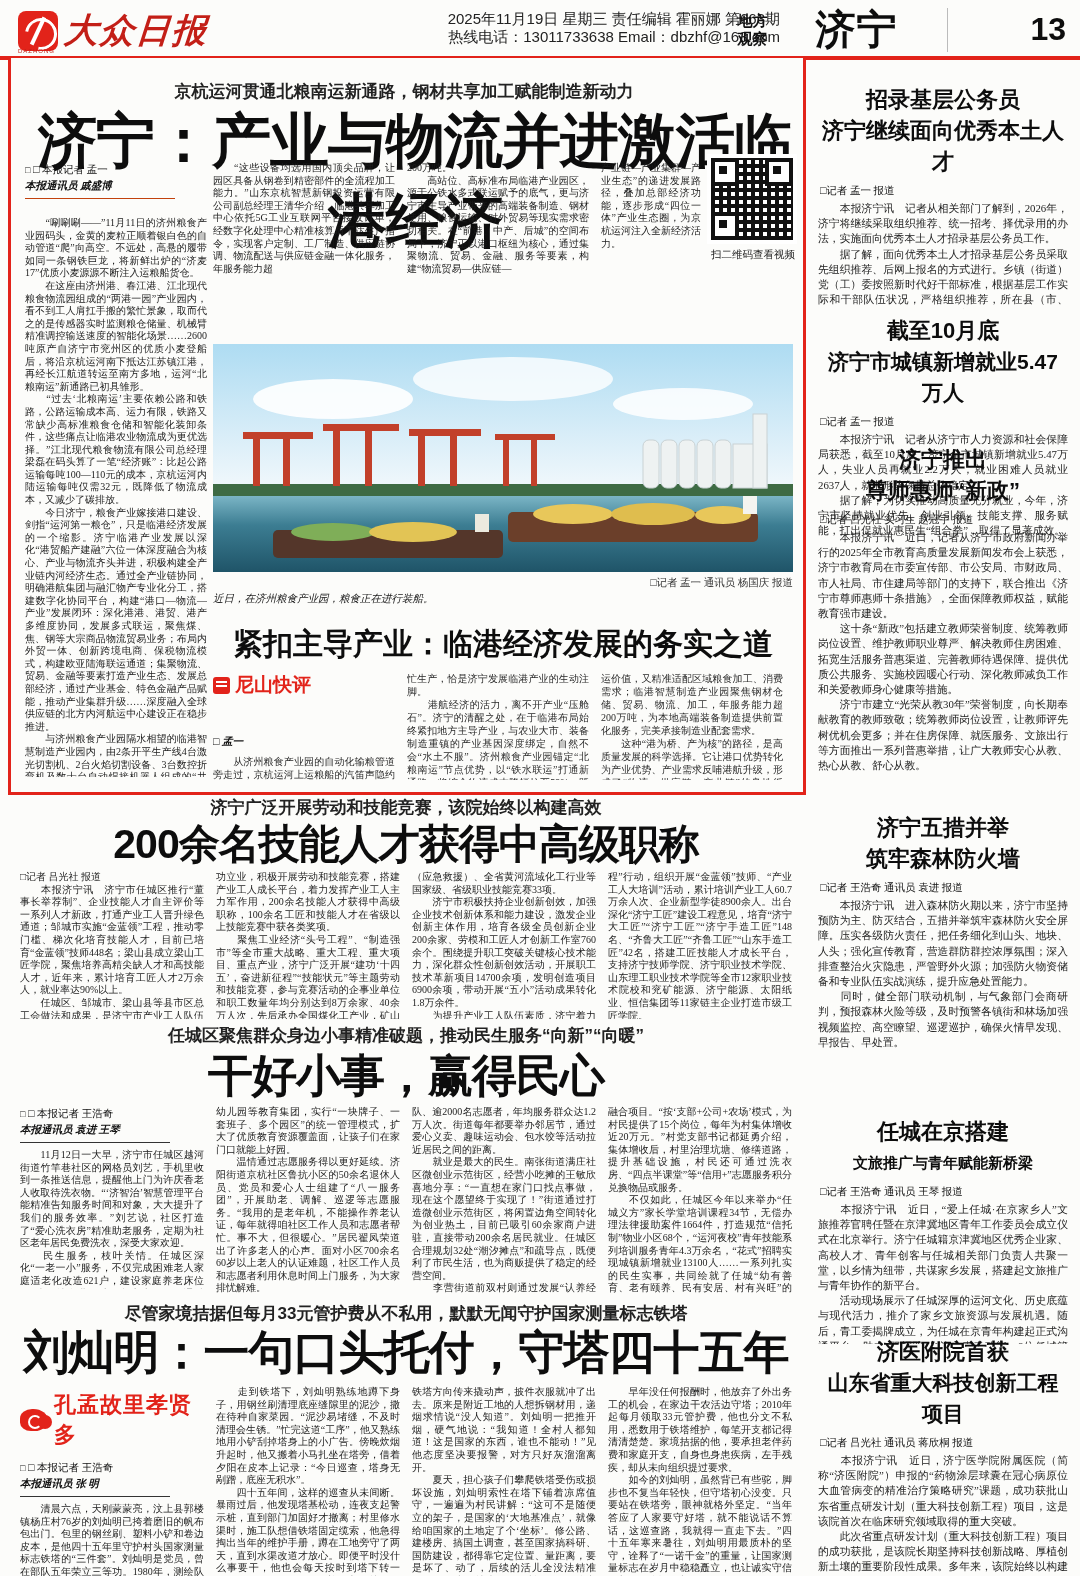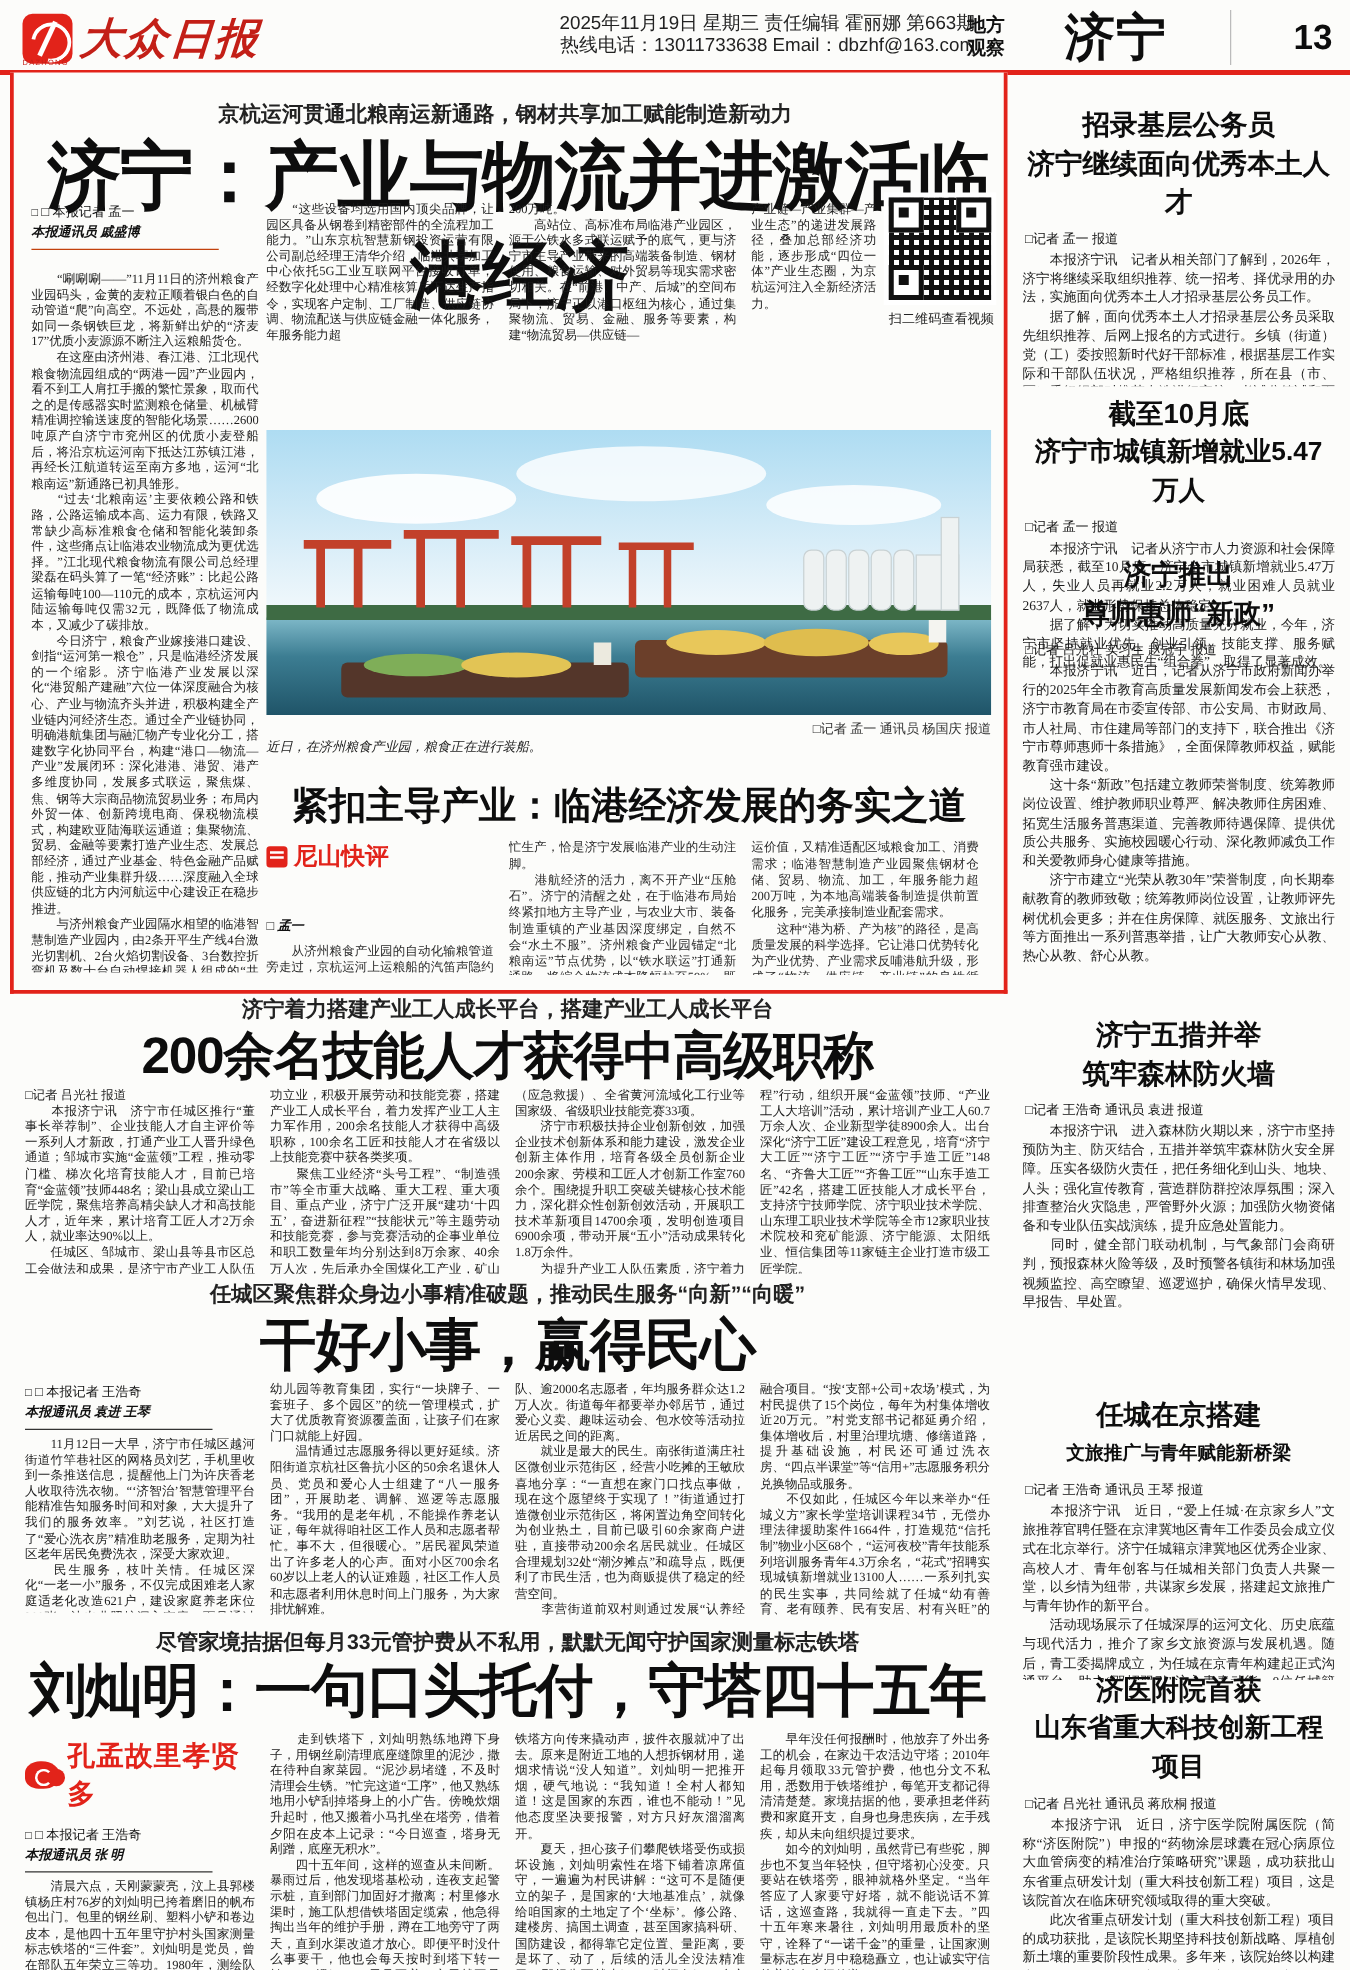"13" .sec-no { font-size: 28px -> 32px; margin-left: none -> 32px }
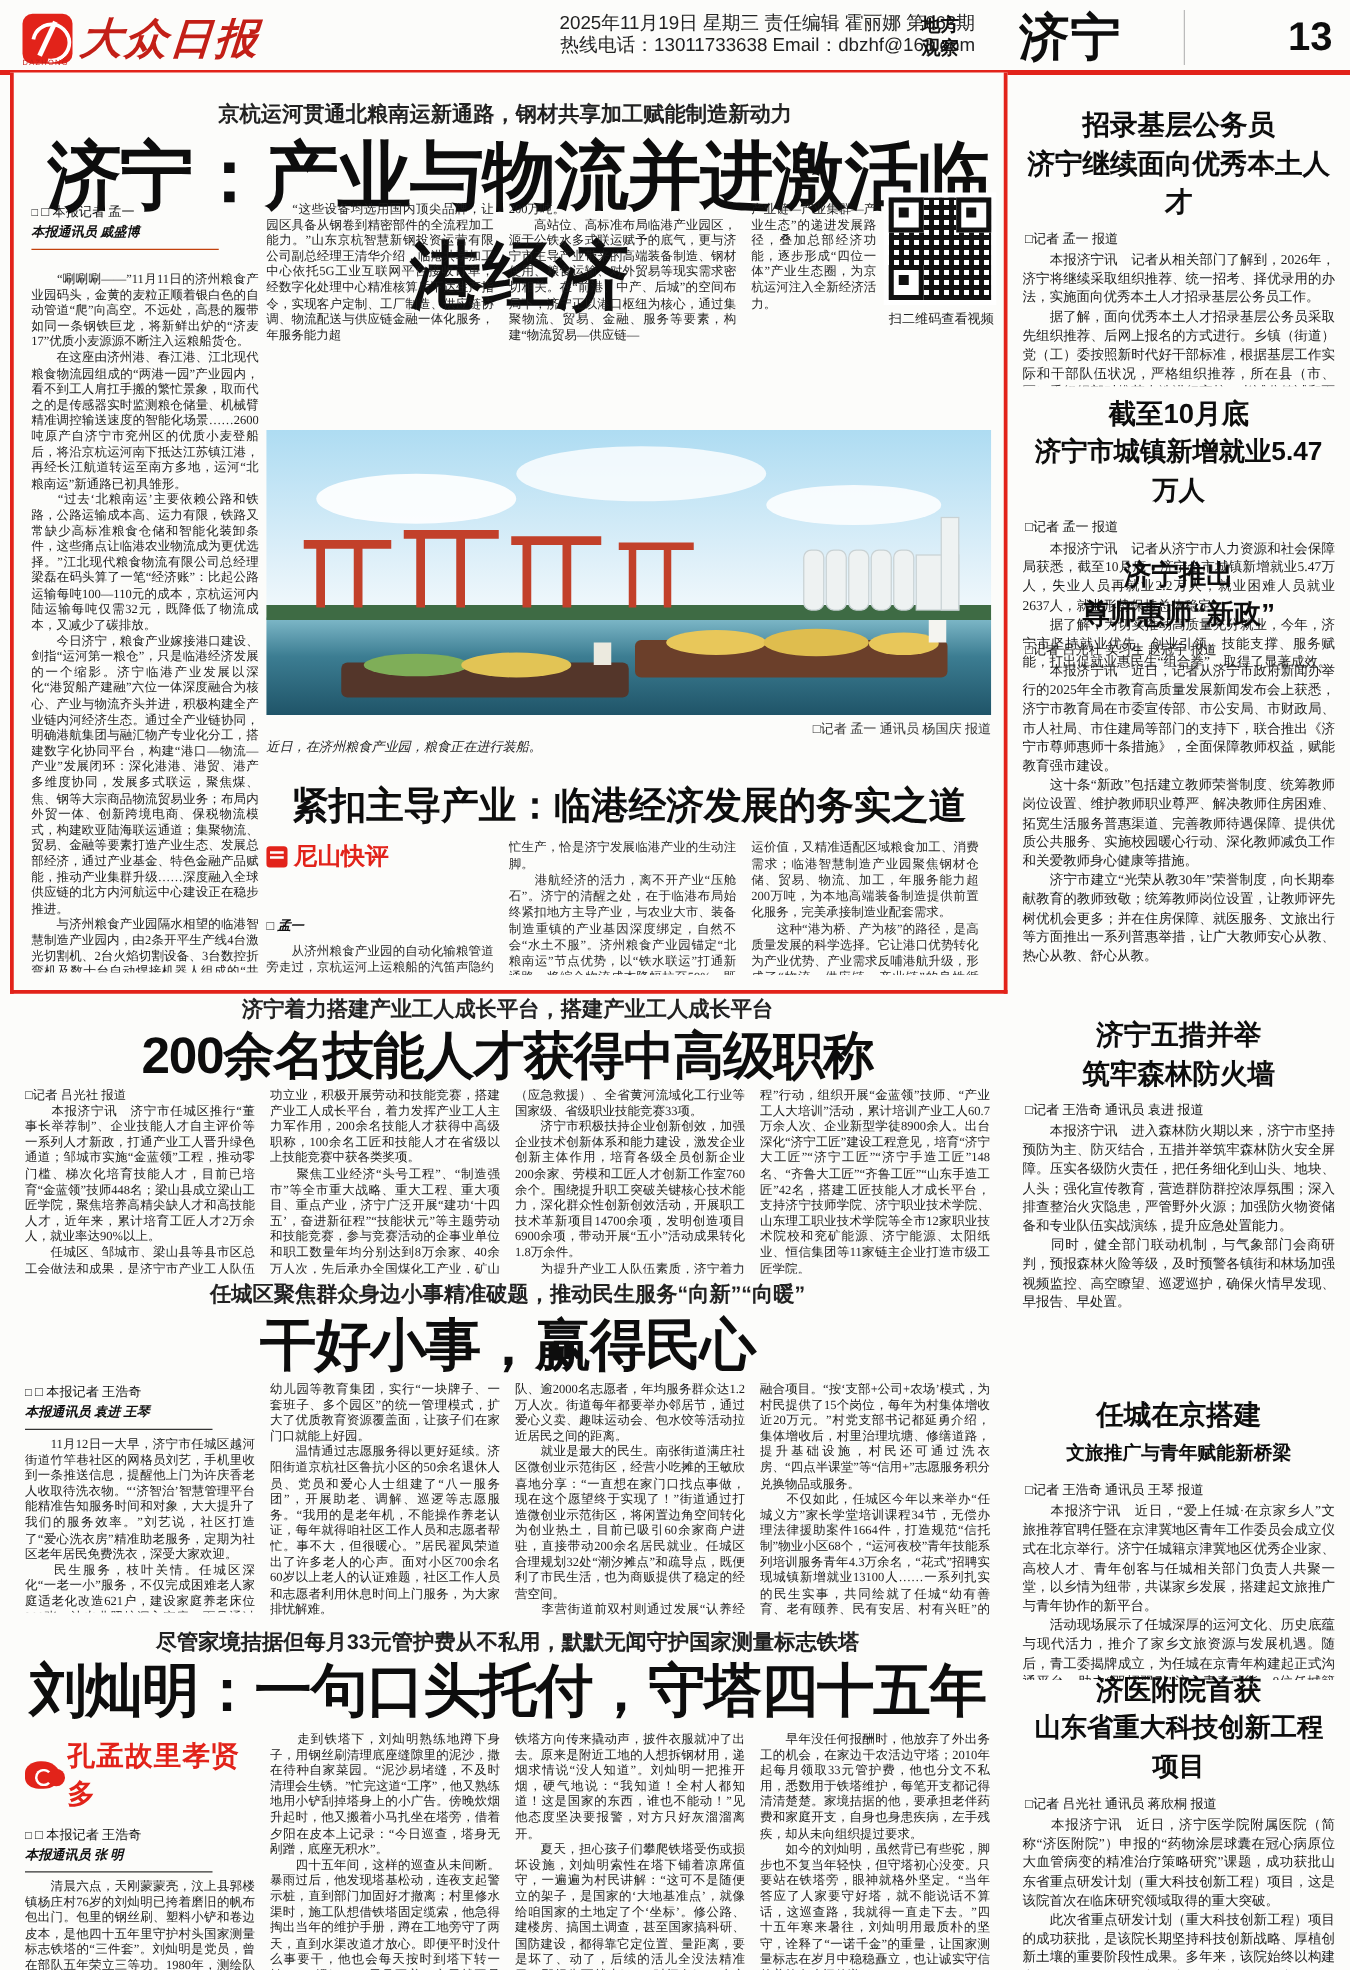"济宁着力搭建产业工人成长平台，搭建产业工人成长平台" div.kicker { text: 着力搭建产业工人成长平台，搭建产业工人成长平台 -> 广泛开展劳动和技能竞赛，该院始终以构建高效 }
